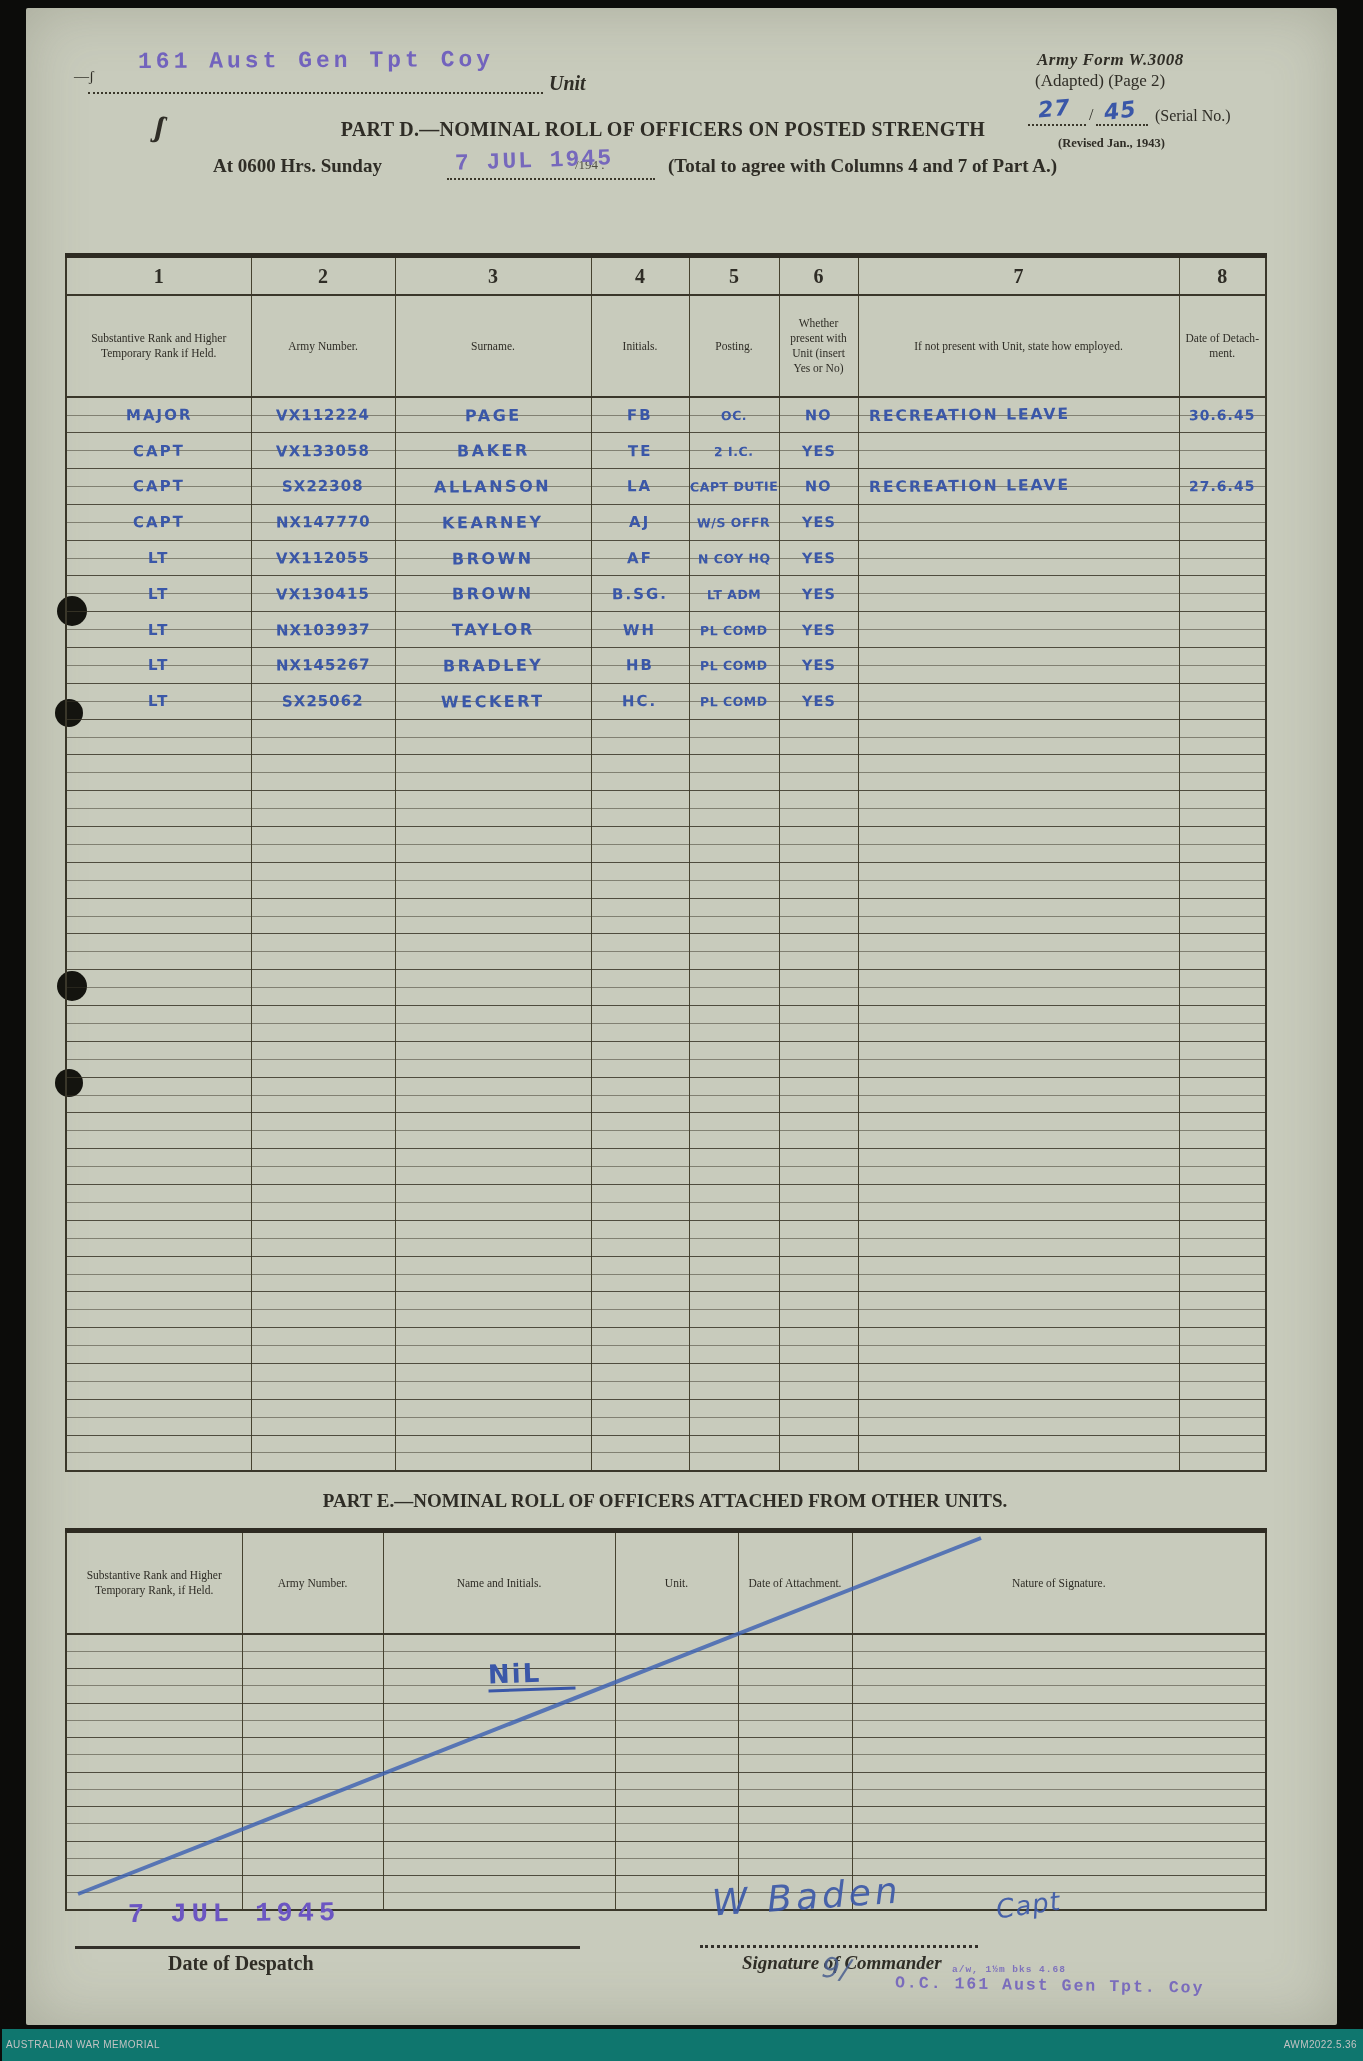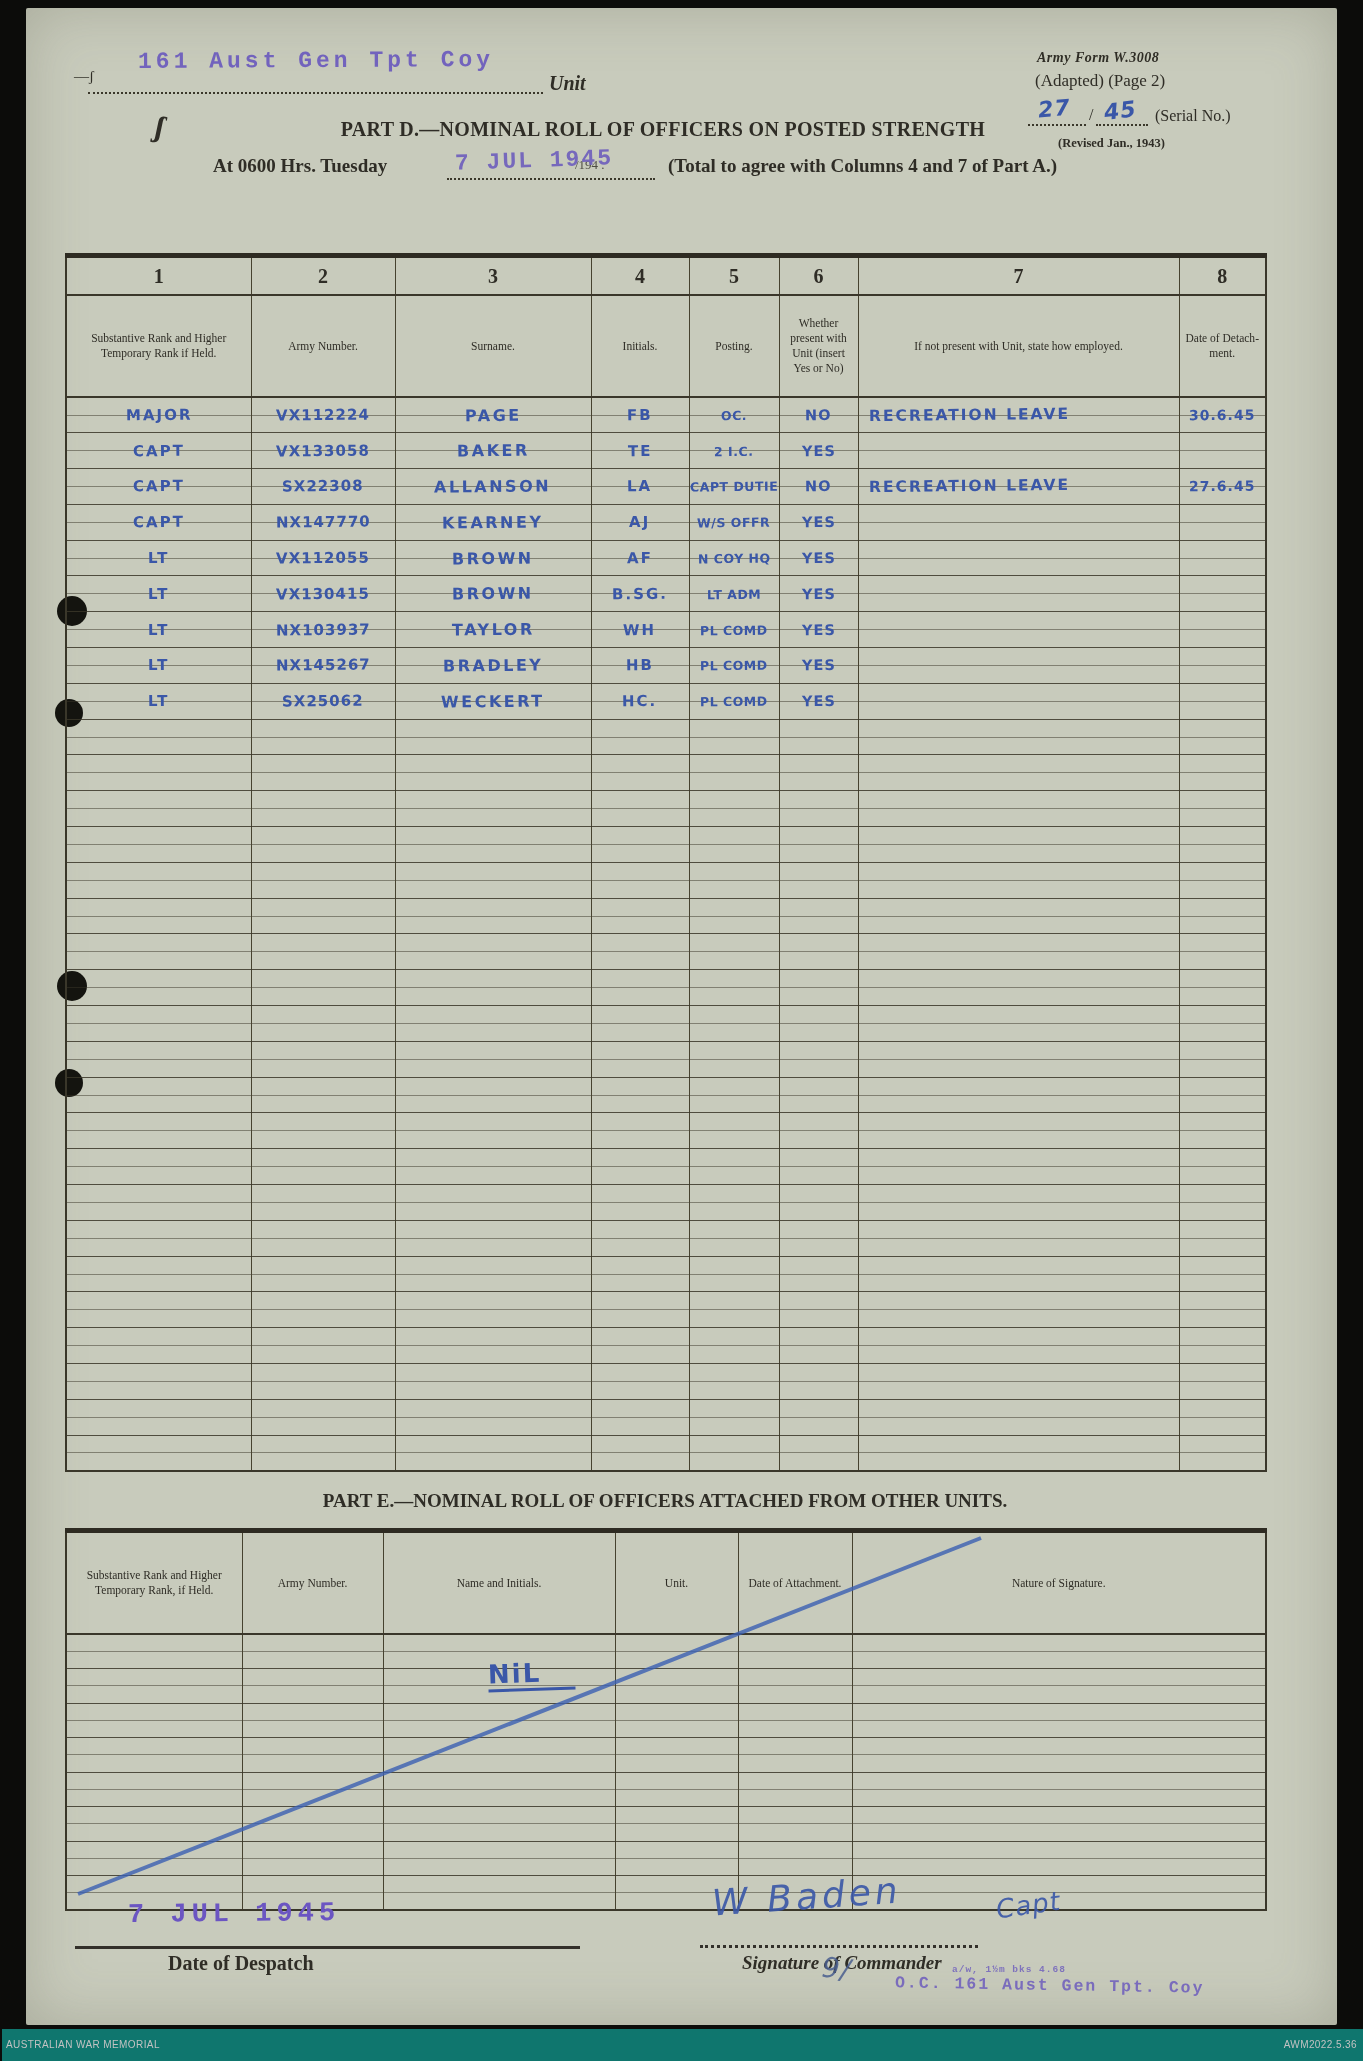"Army Form W.3008" span.abs { font-size: 14px -> 17px }
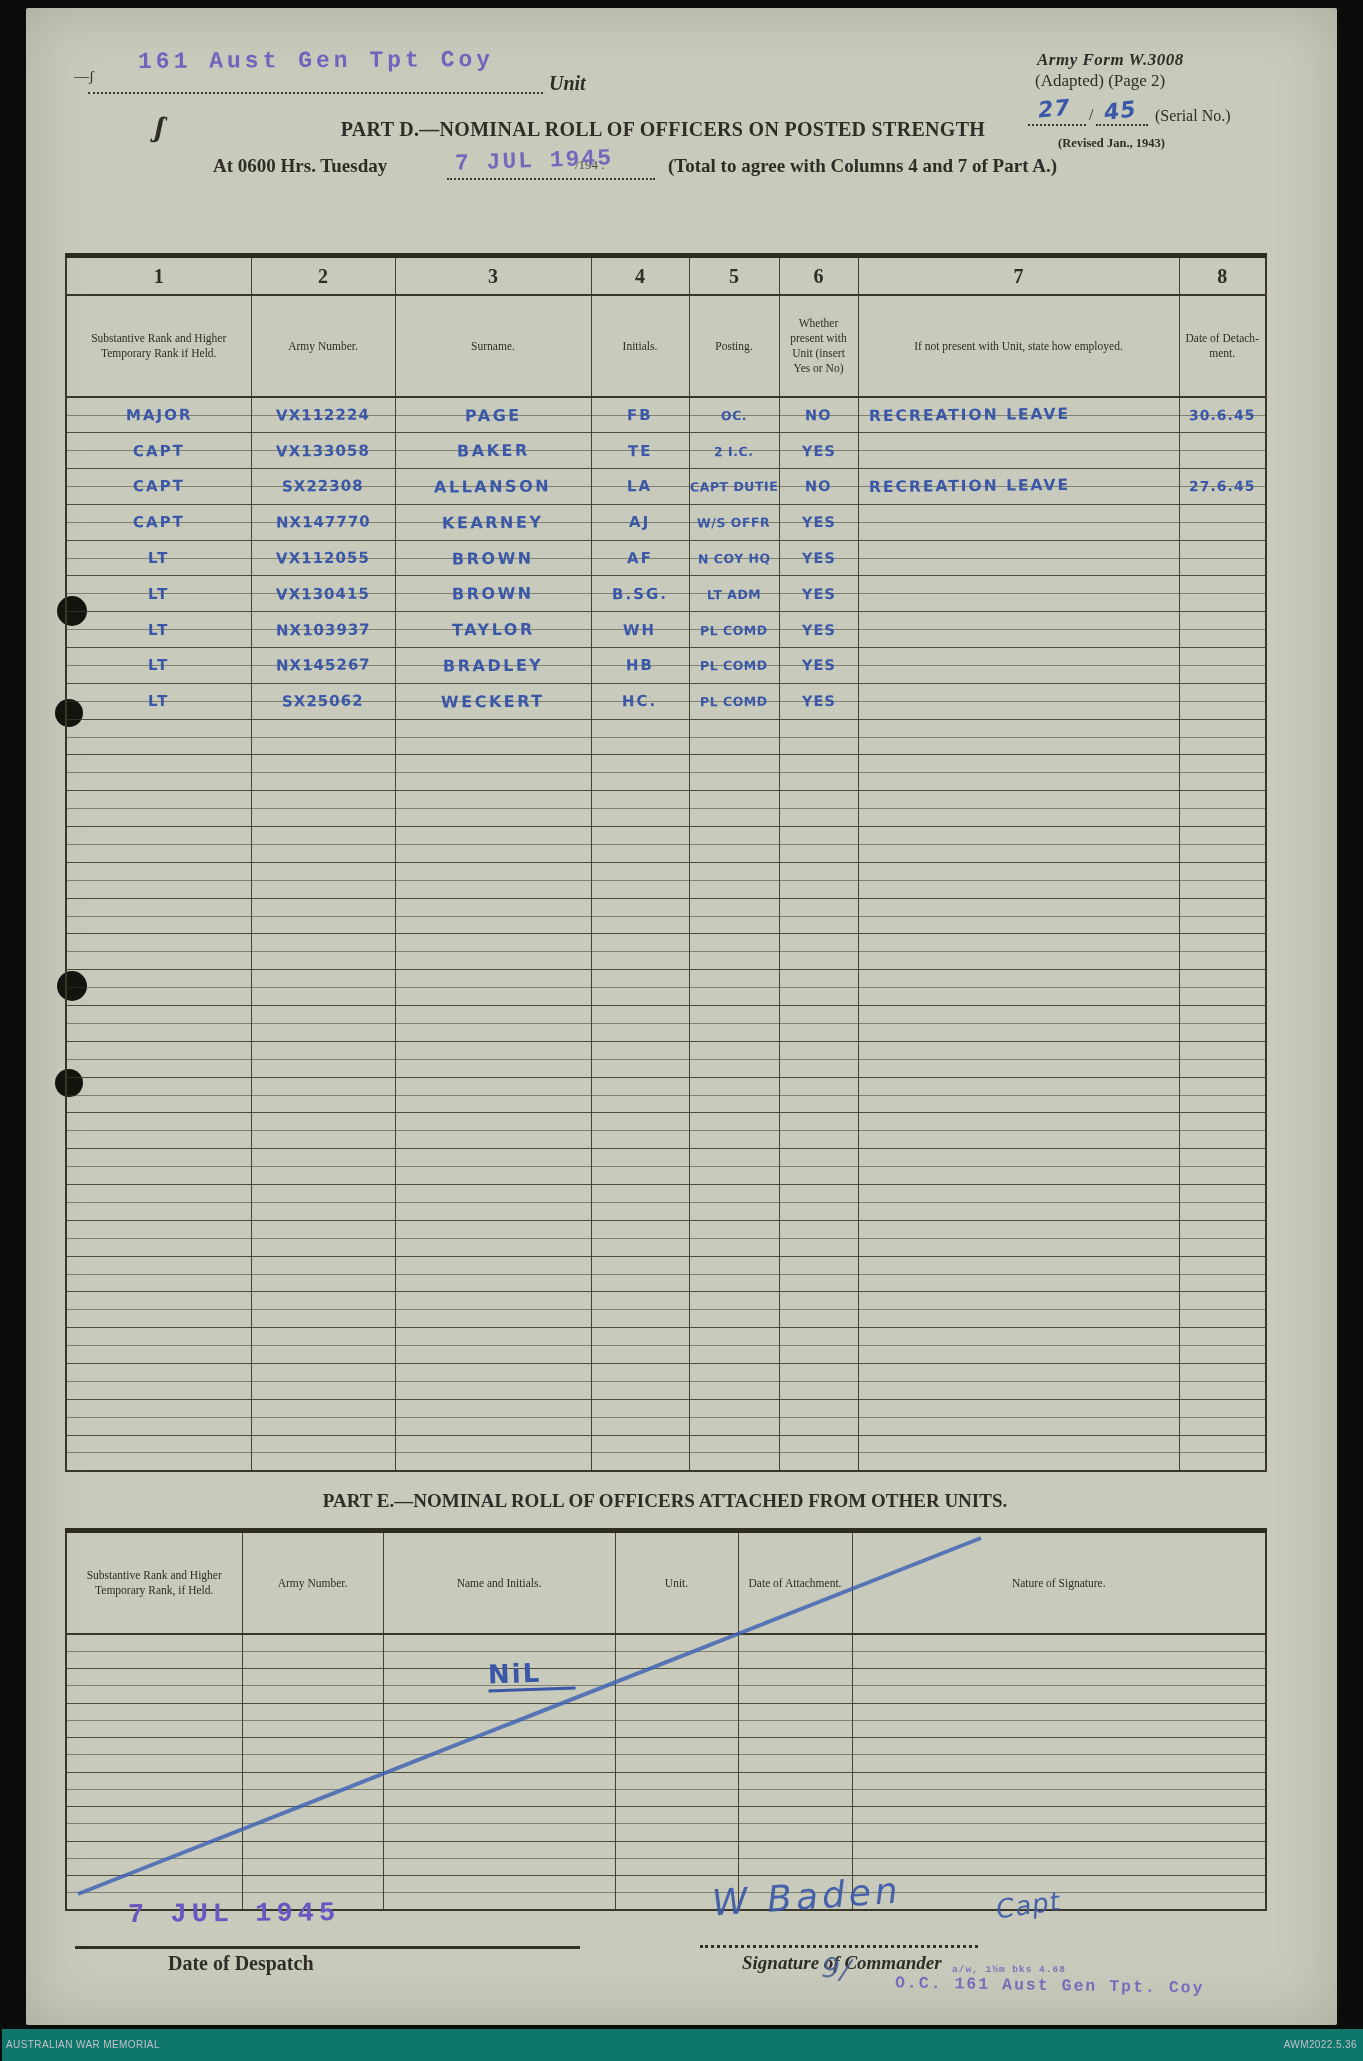"At 0600 Hrs. Tuesday" span.abs { text: Tuesday -> Sunday }
